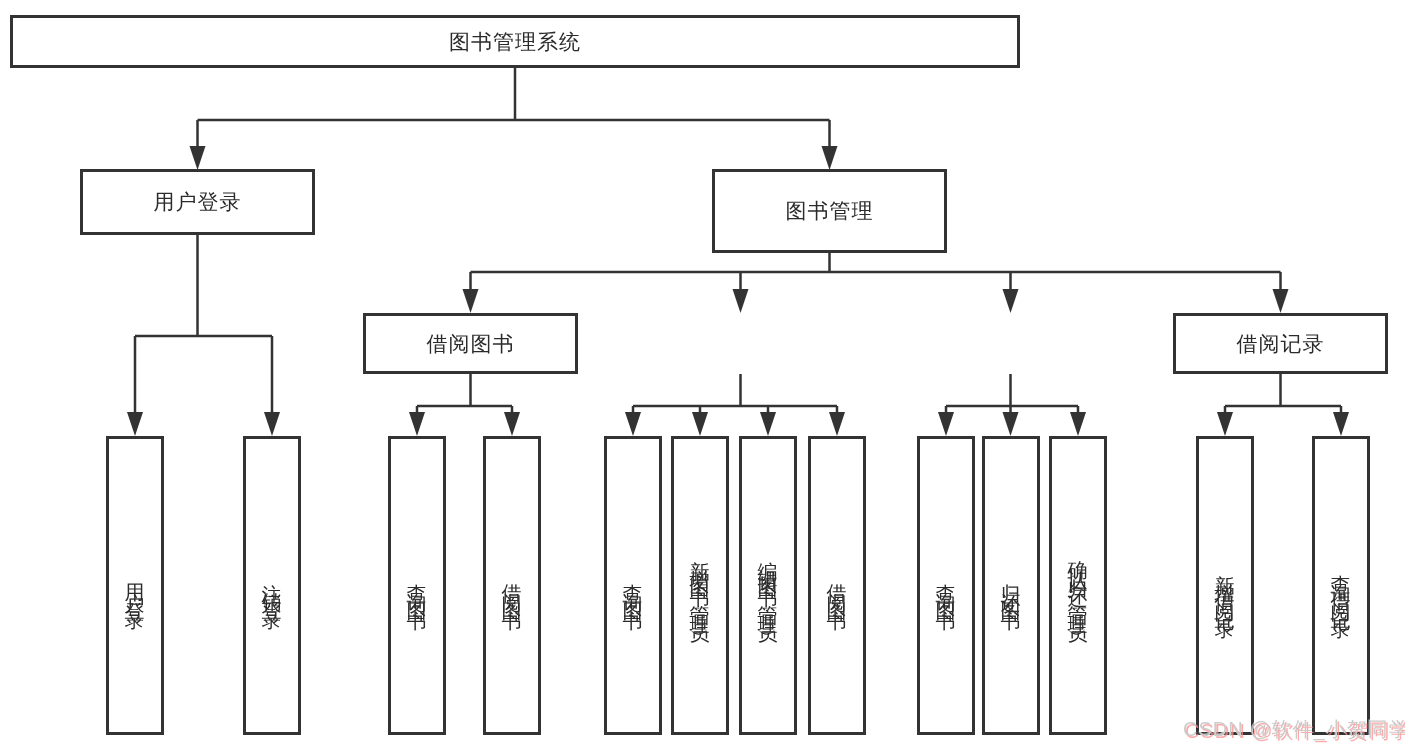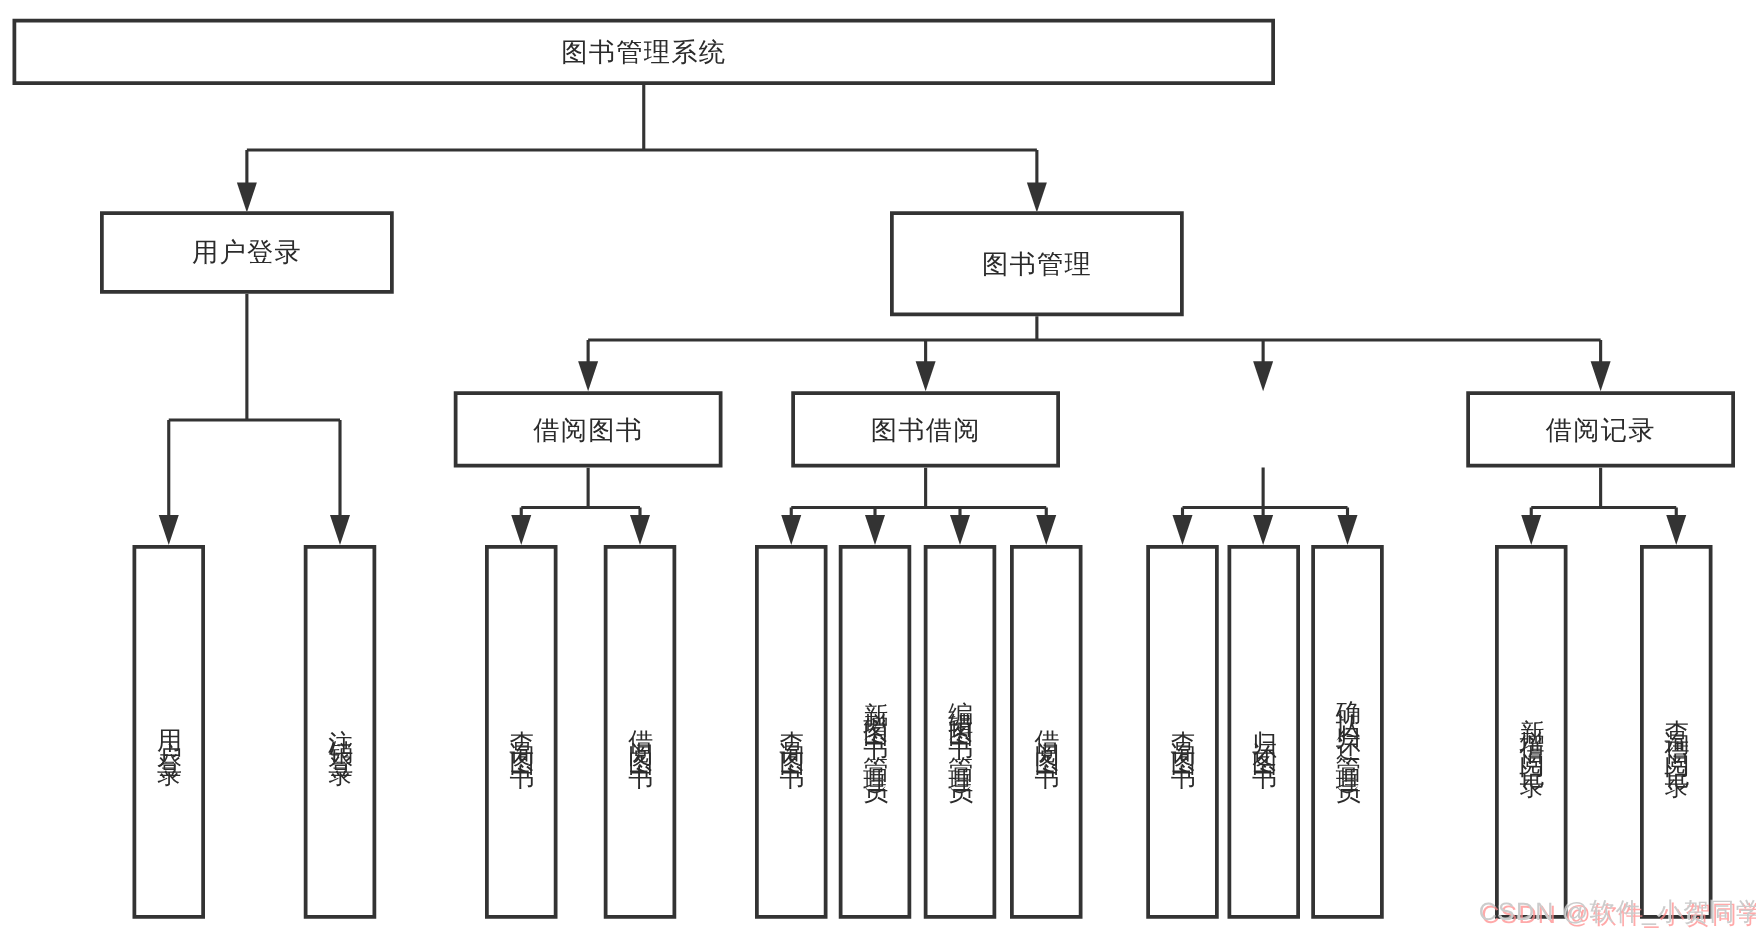"图书借阅" div.node { html: <div> <span>图书借阅</span> </div> -> none }
